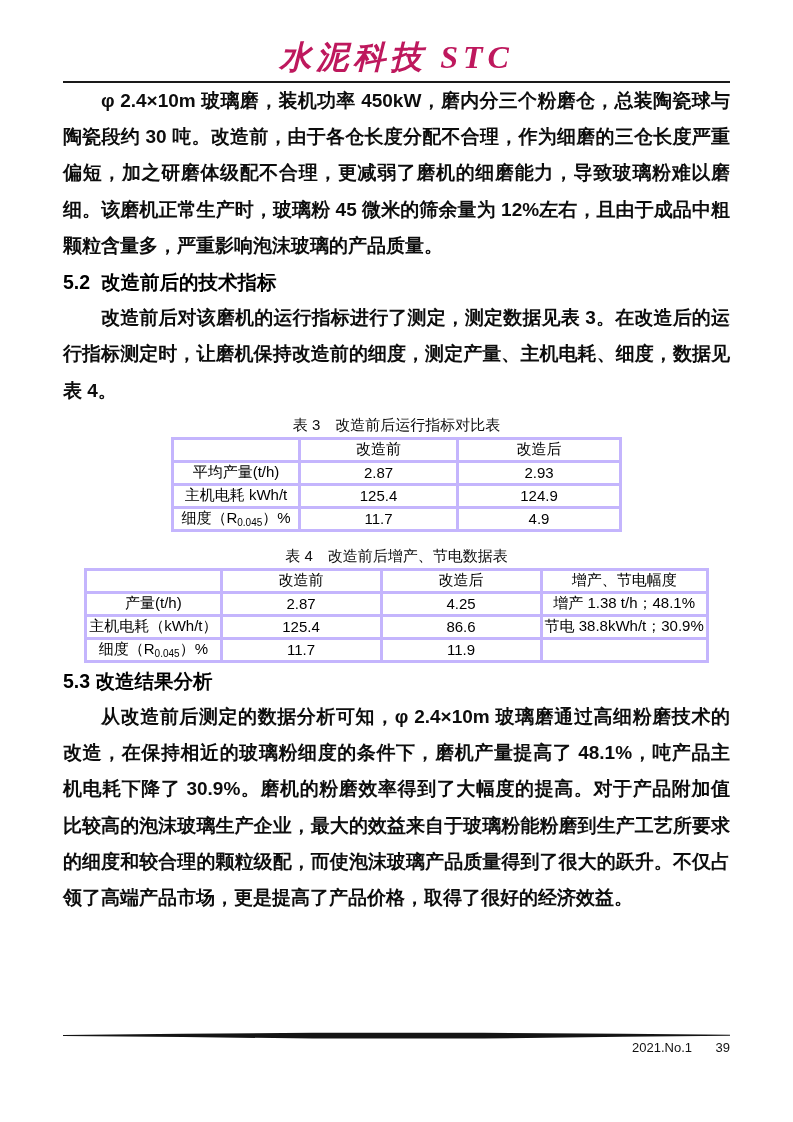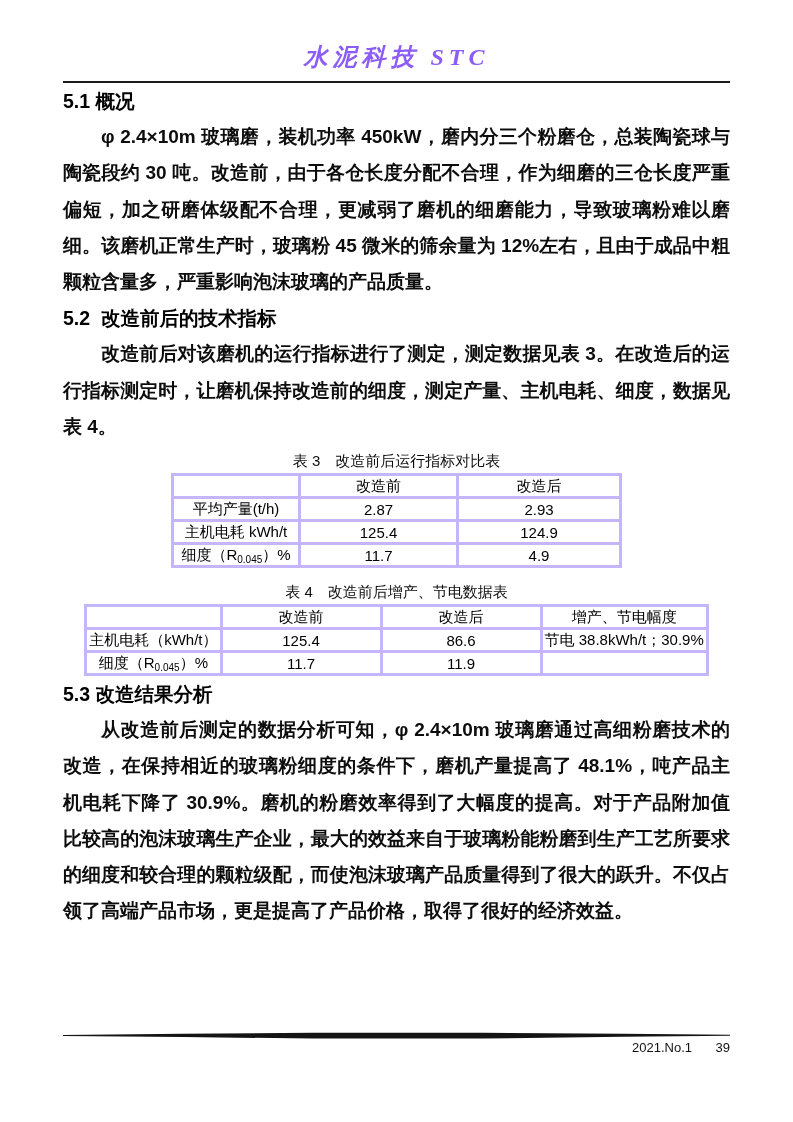"水泥科技 STC" .doc-title { color: #8b5cf6 -> #be185d; font-size: 24px -> 32px }
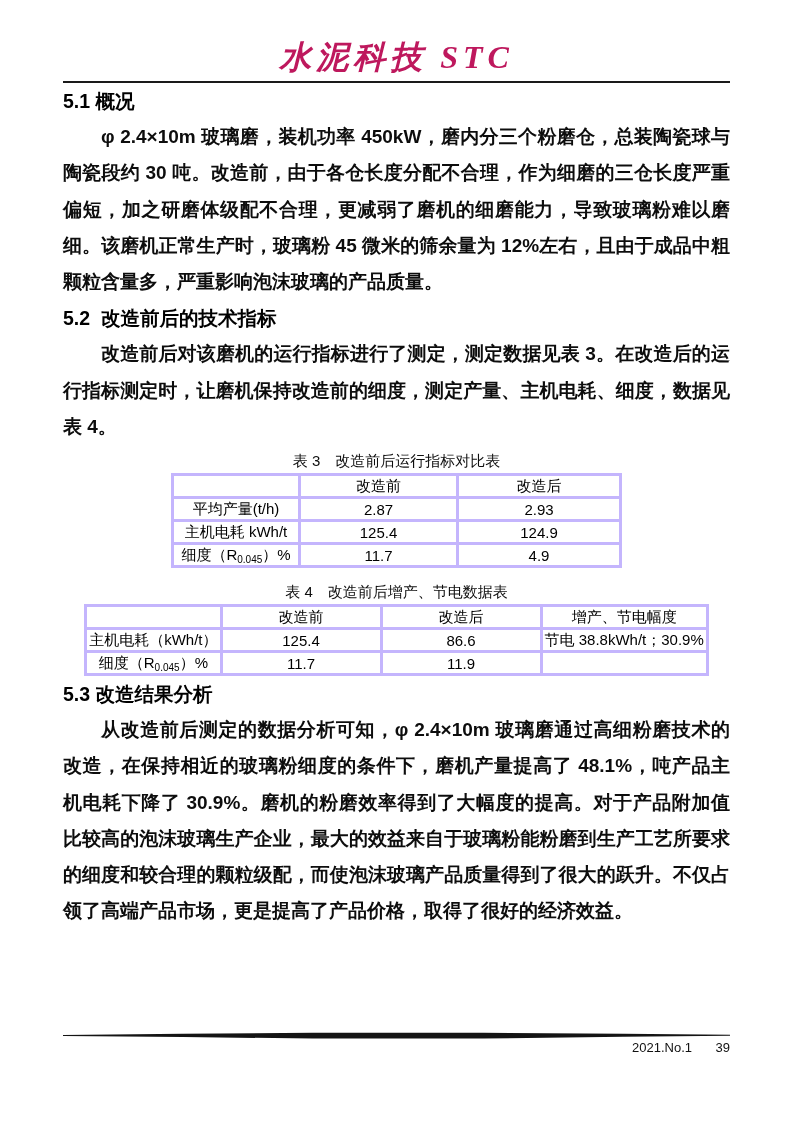"5.1 概况" div.sec-heading { html: <div>5.1 概况</div> -> none }
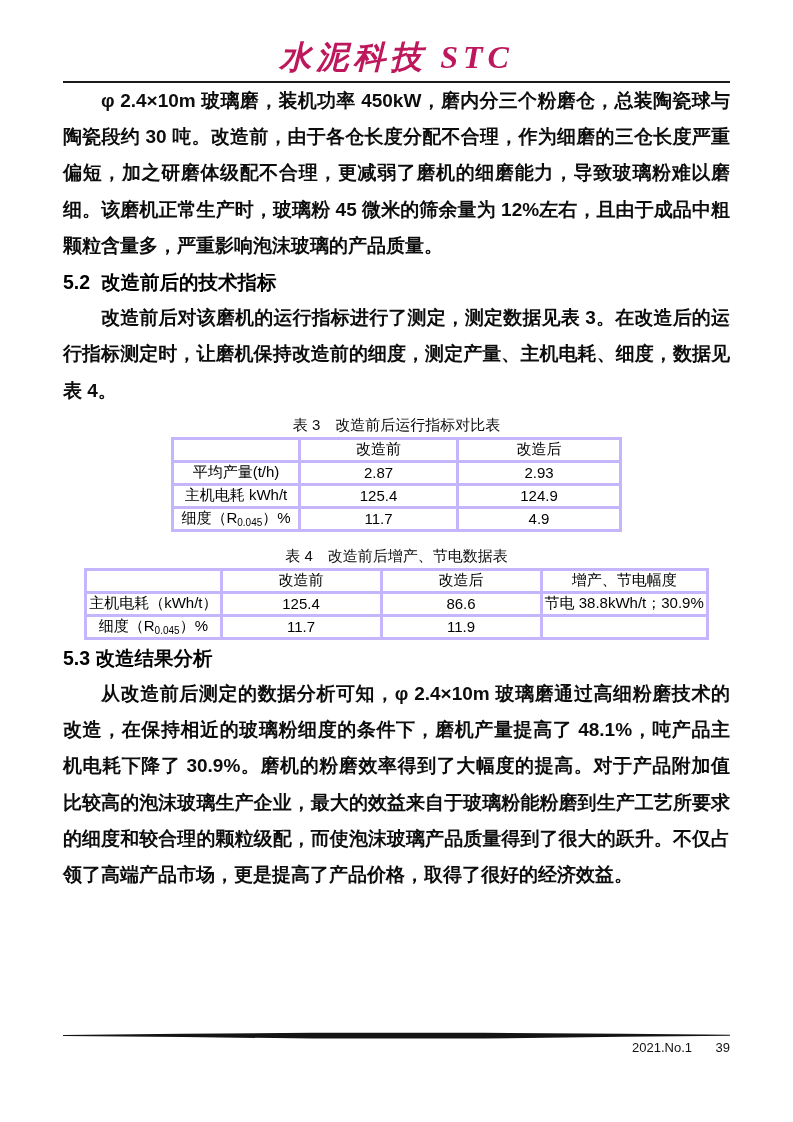"产量(t/h)" tr { html: none -> <tr> <td>产量(t/h)</td> <td>2.87</td> <td>4.25</td> <td>增产 1.38 t/h；48.1%</td> </tr> }
